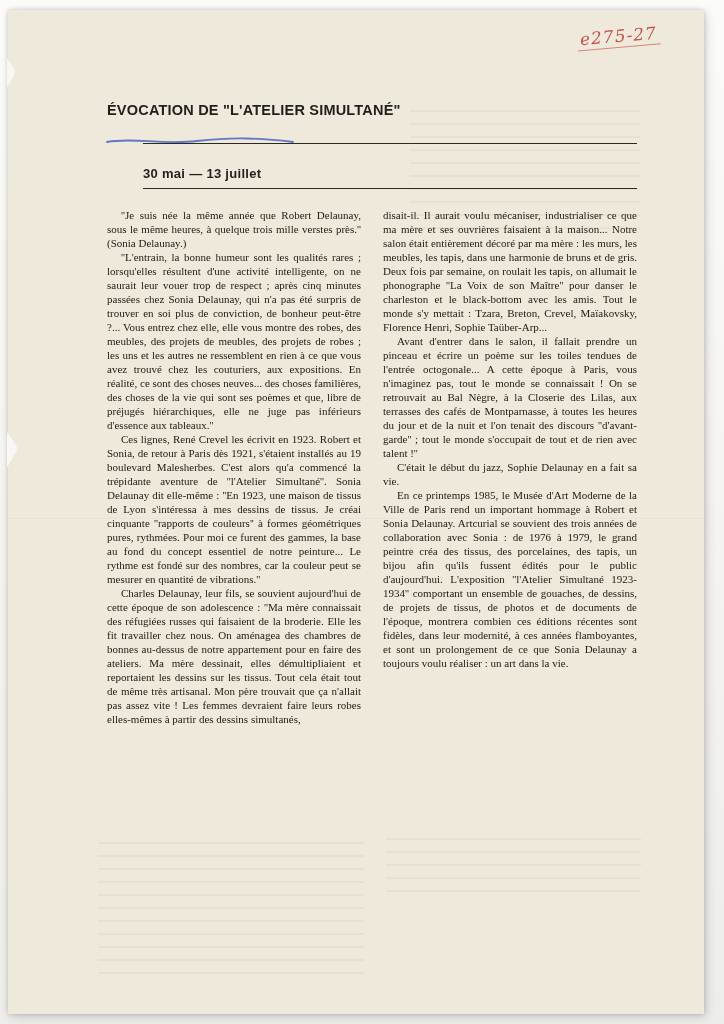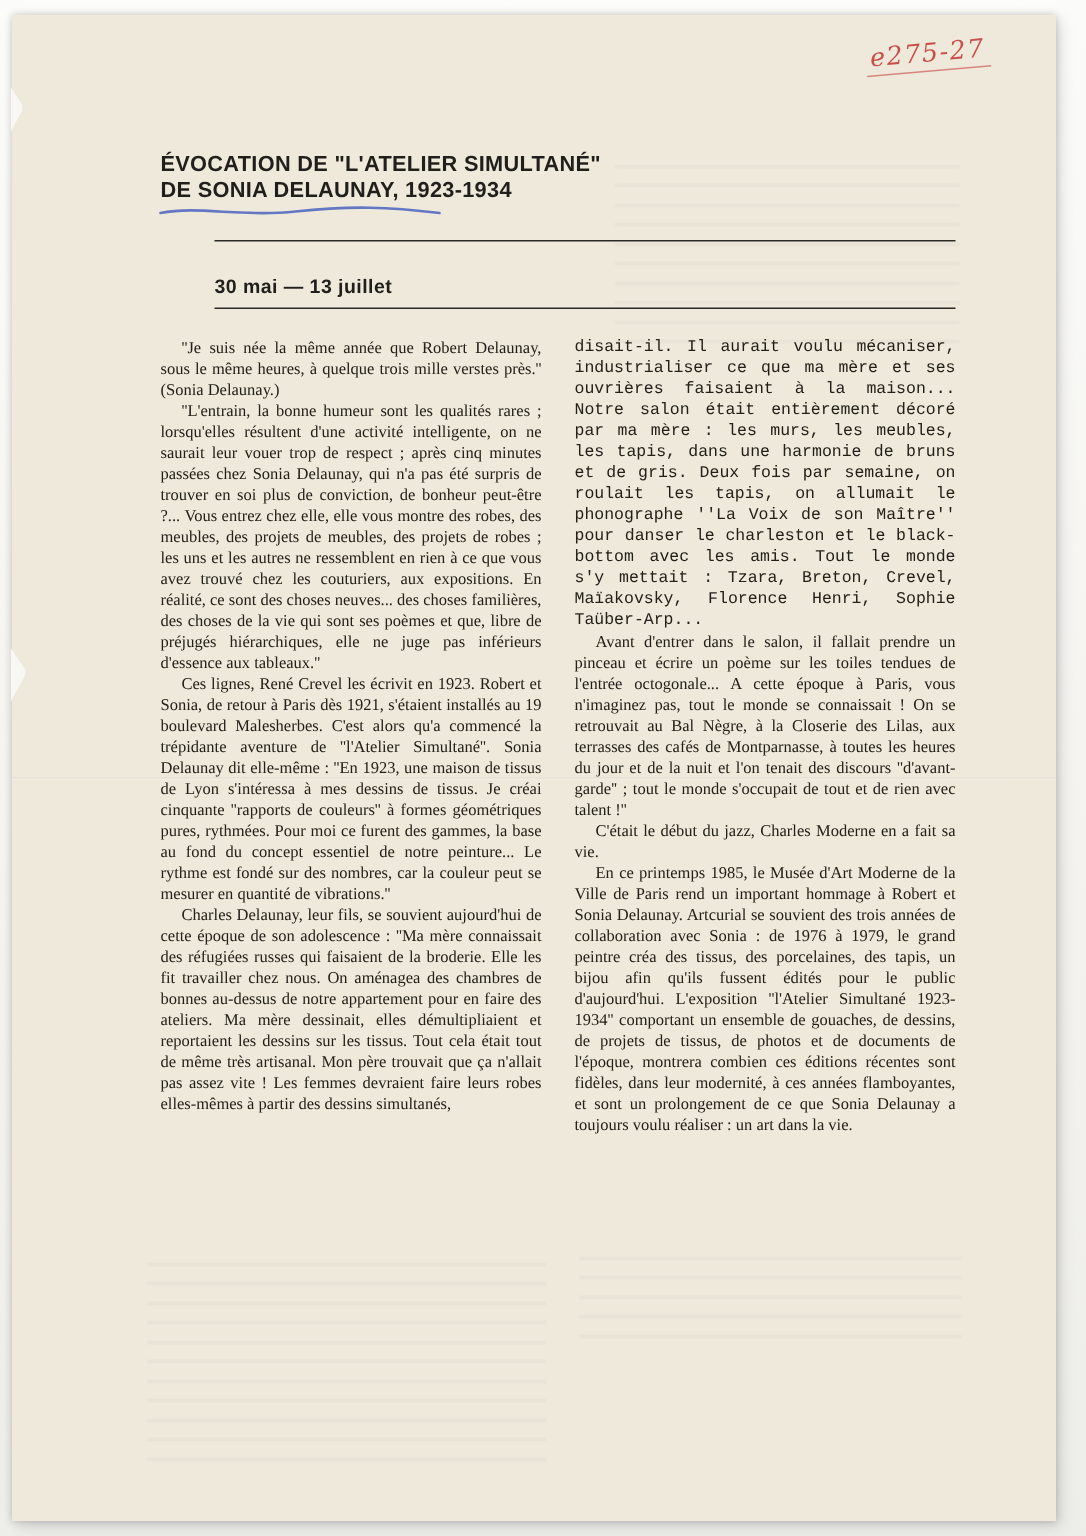"DE SONIA DELAUNAY, 1923-1934" div.title-line { html: <div>DE SONIA DELAUNAY, 1923-1934</div> -> none }
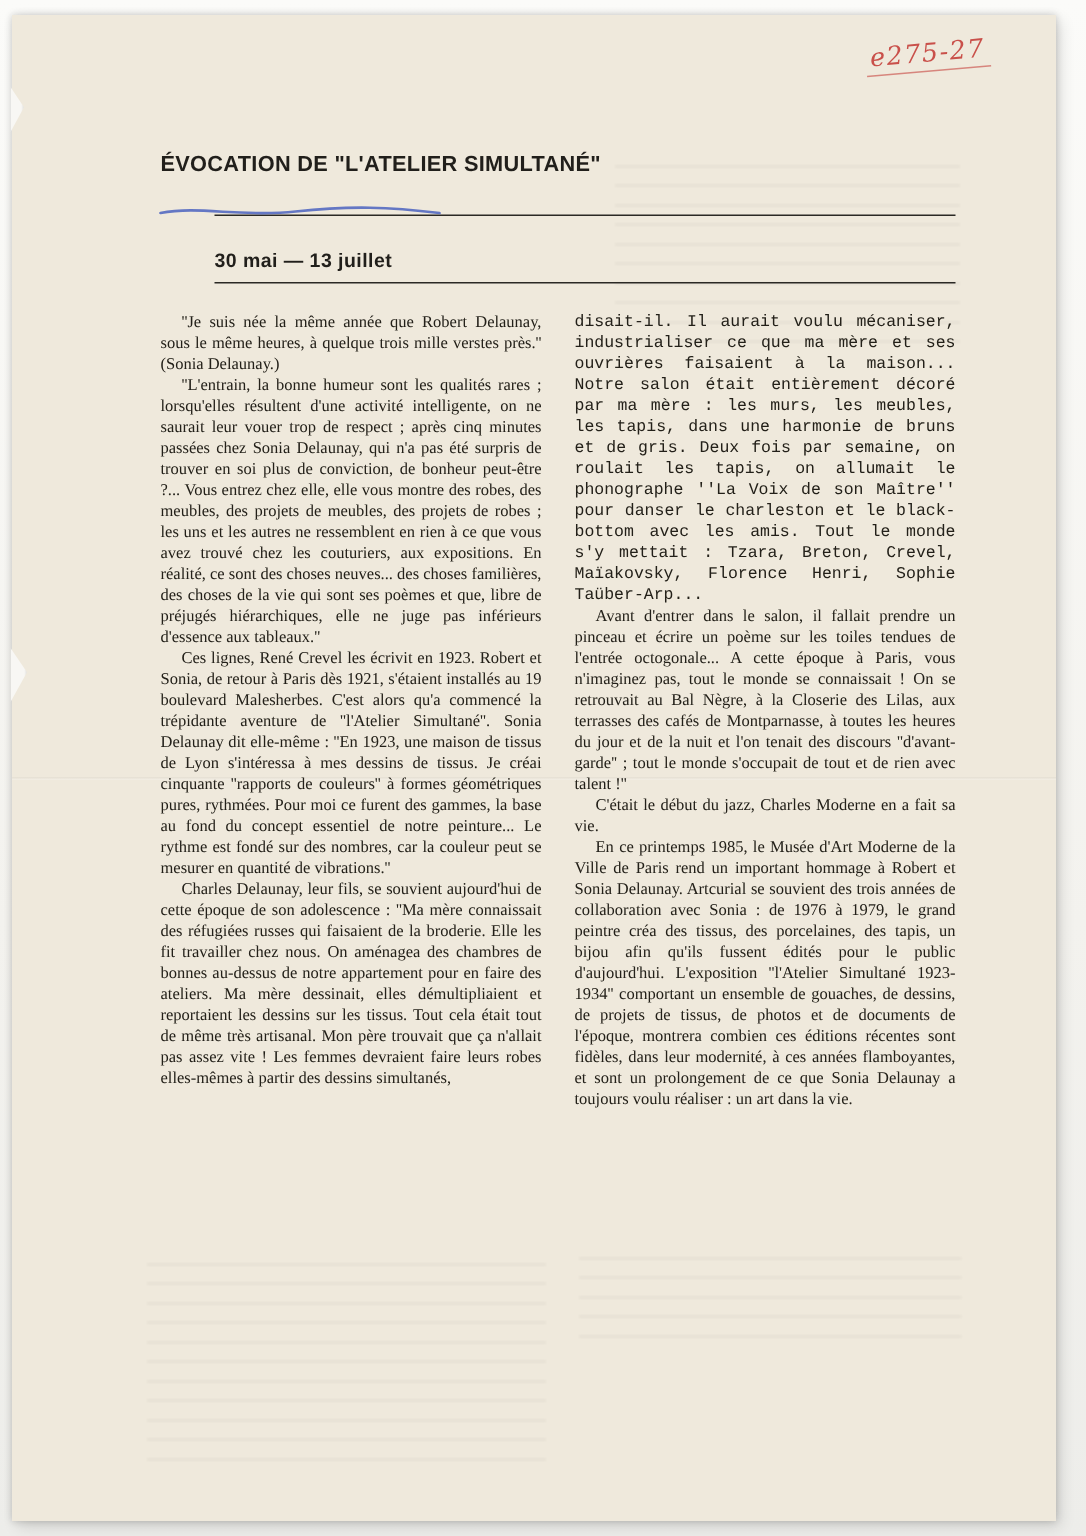"disait-il. Il aurait voulu mécaniser," .col p.no-indent { font-family: Liberation Mono, monospace -> none }
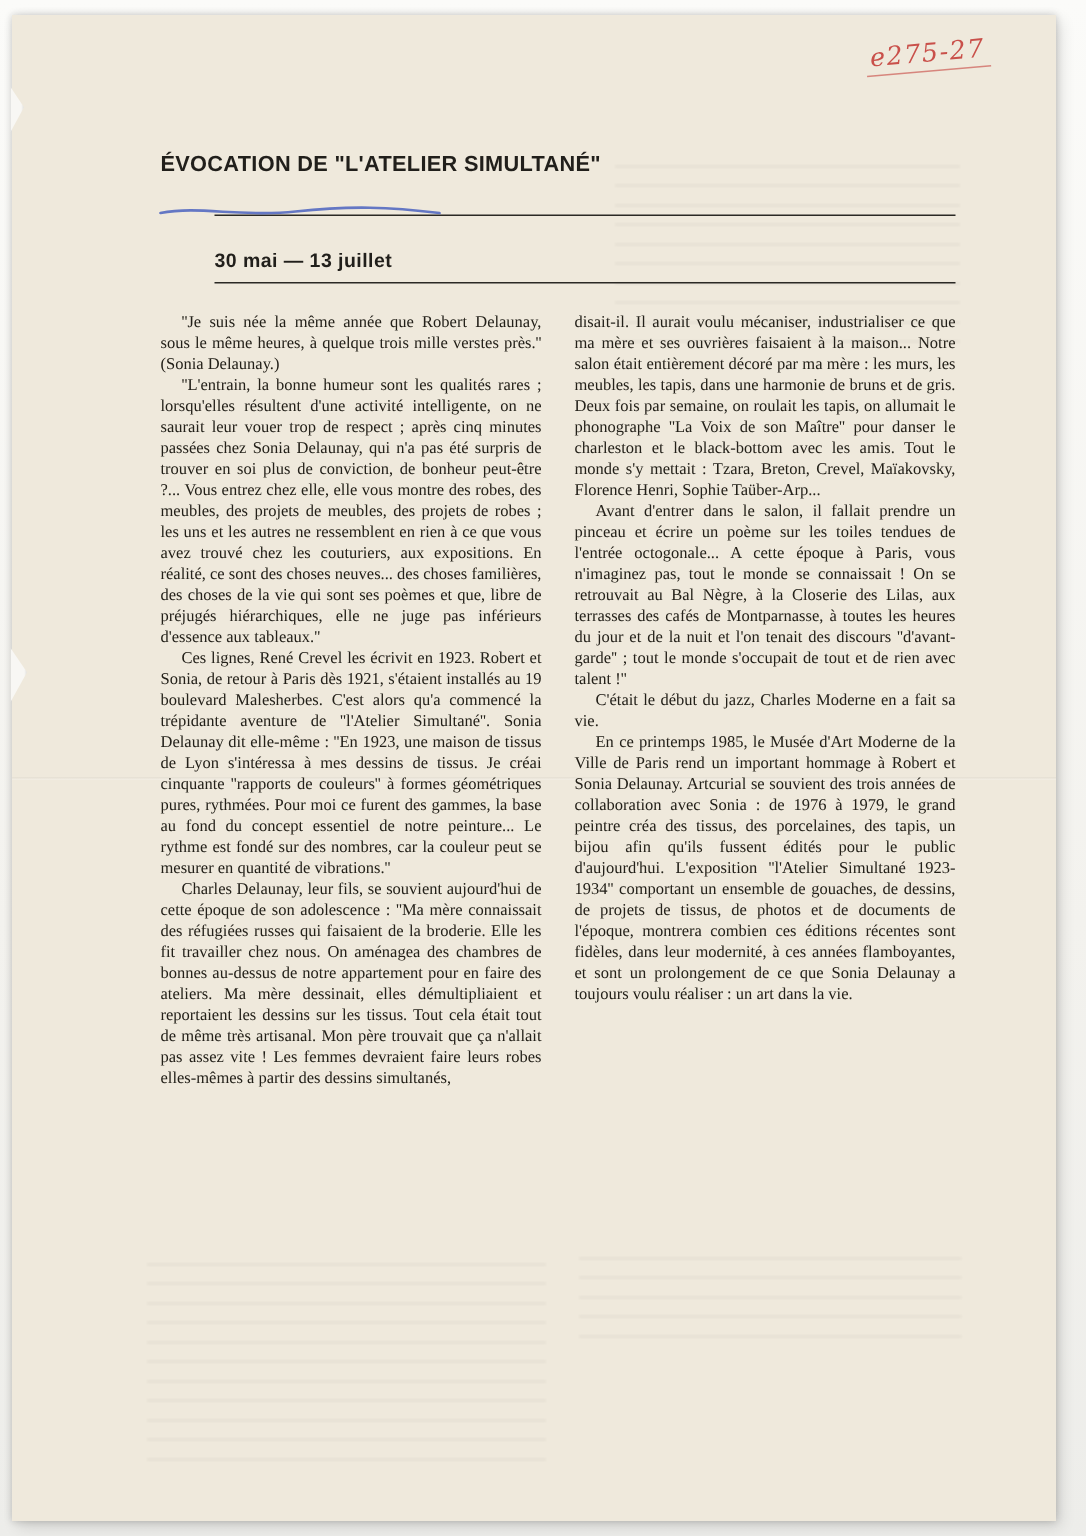"C'était le début du jazz," p { text: Charles Moderne -> Sophie Delaunay }
